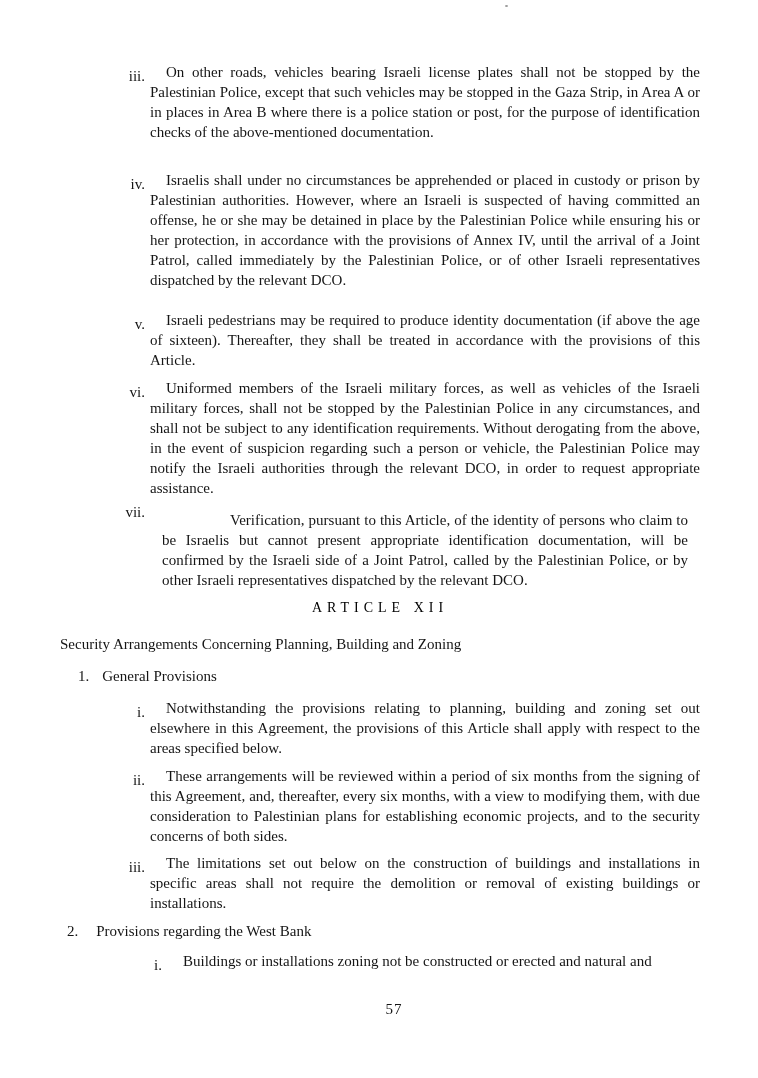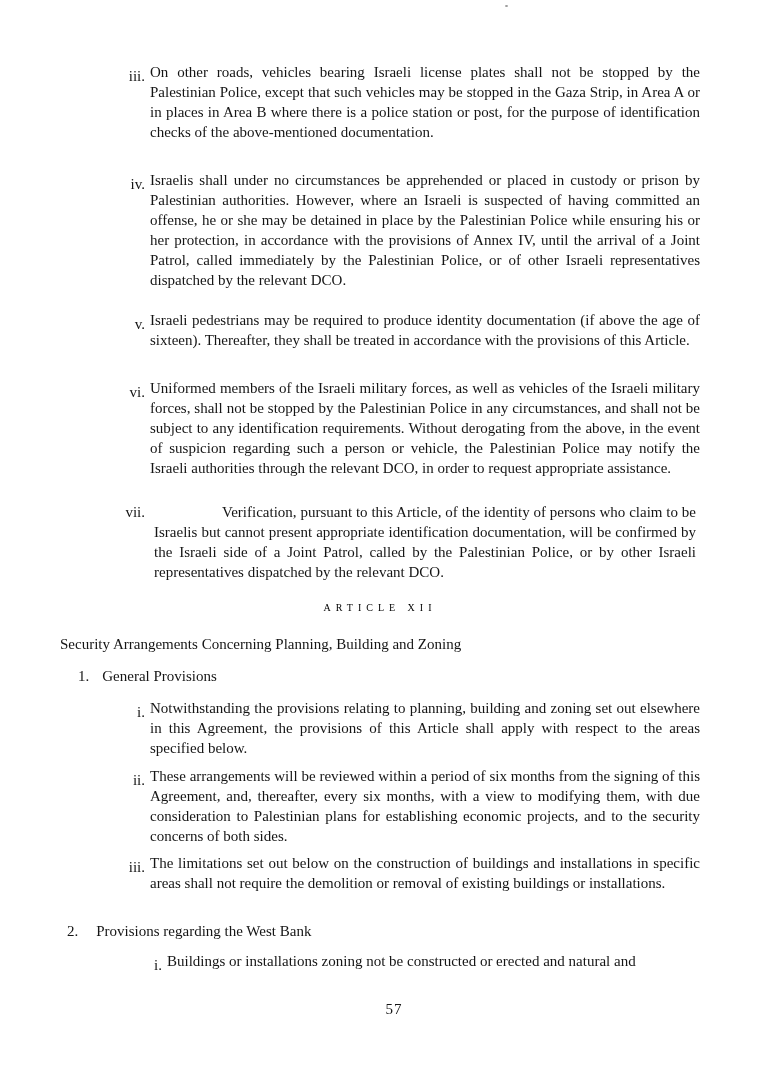"On other roads, vehicles bearing" p.flow { margin: 0 -> 16px }
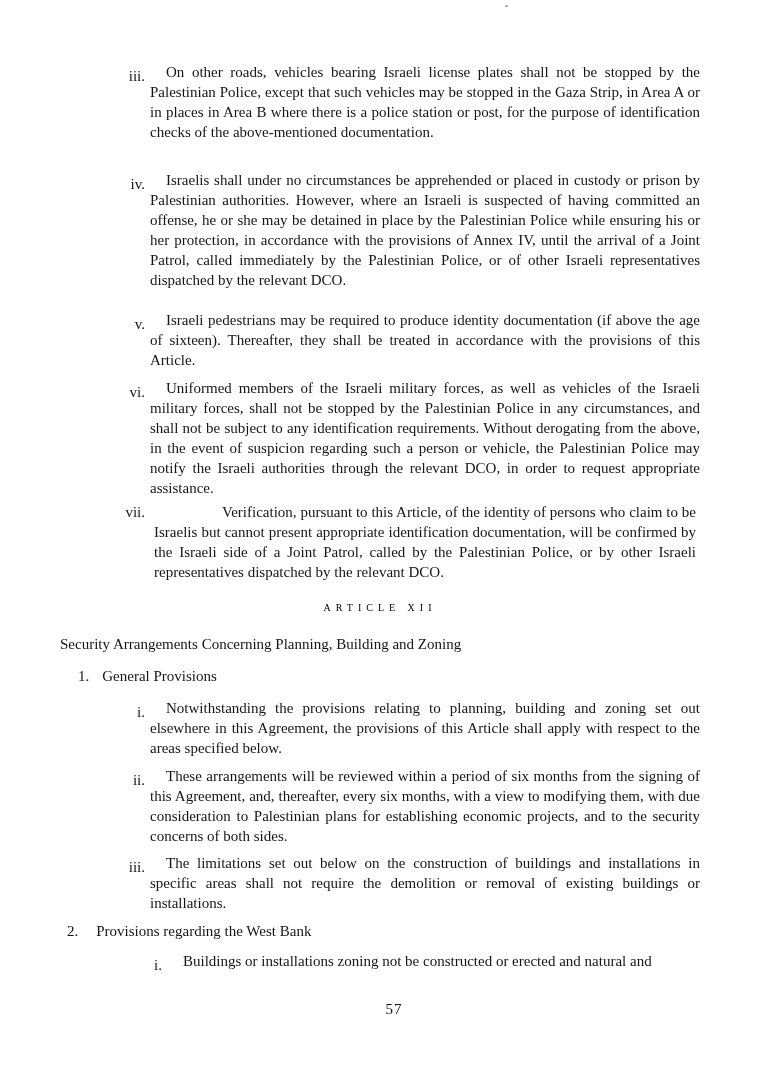"Verification, pursuant to this Article," #clause-vii p { margin: 4px -> 12px }
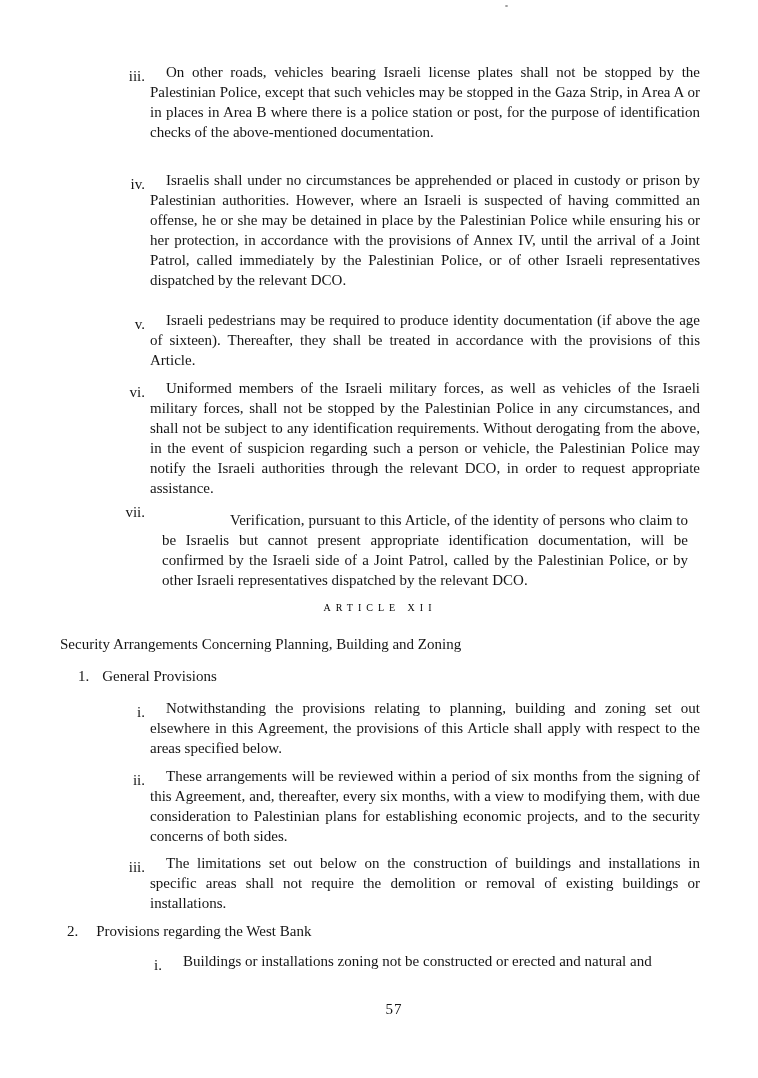"ARTICLE XII" #article-heading { font-size: 10px -> 14px }
